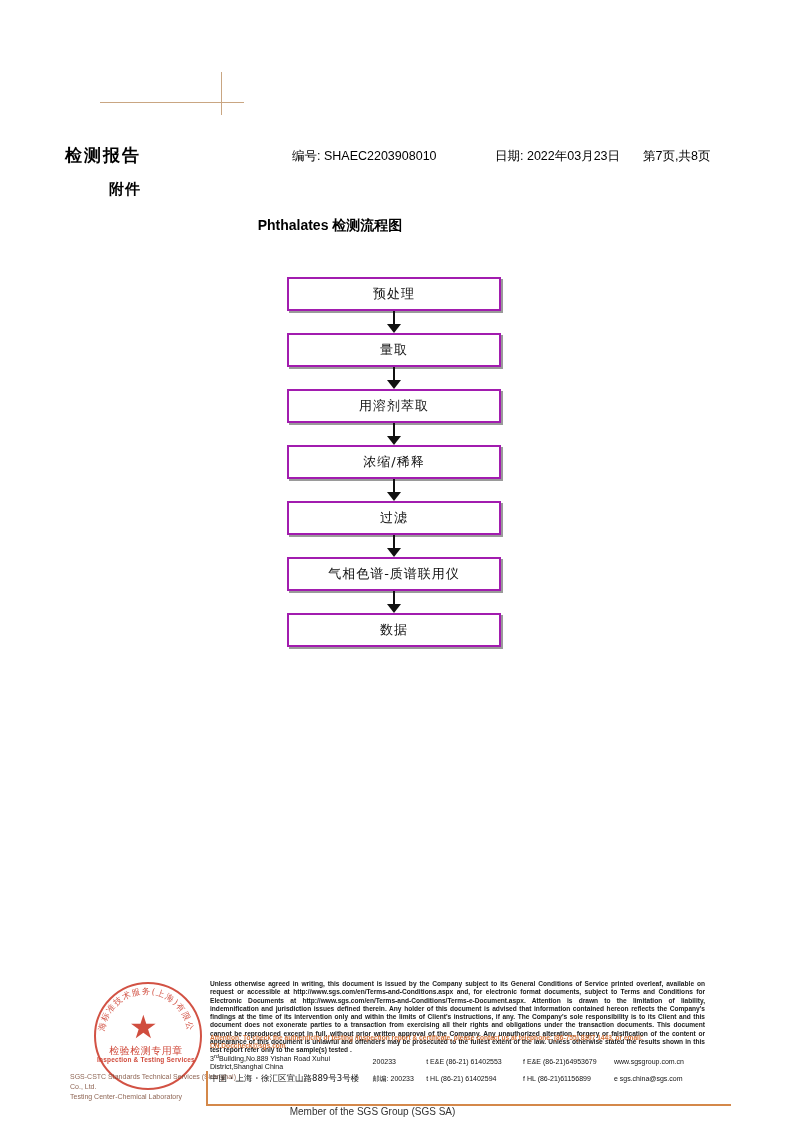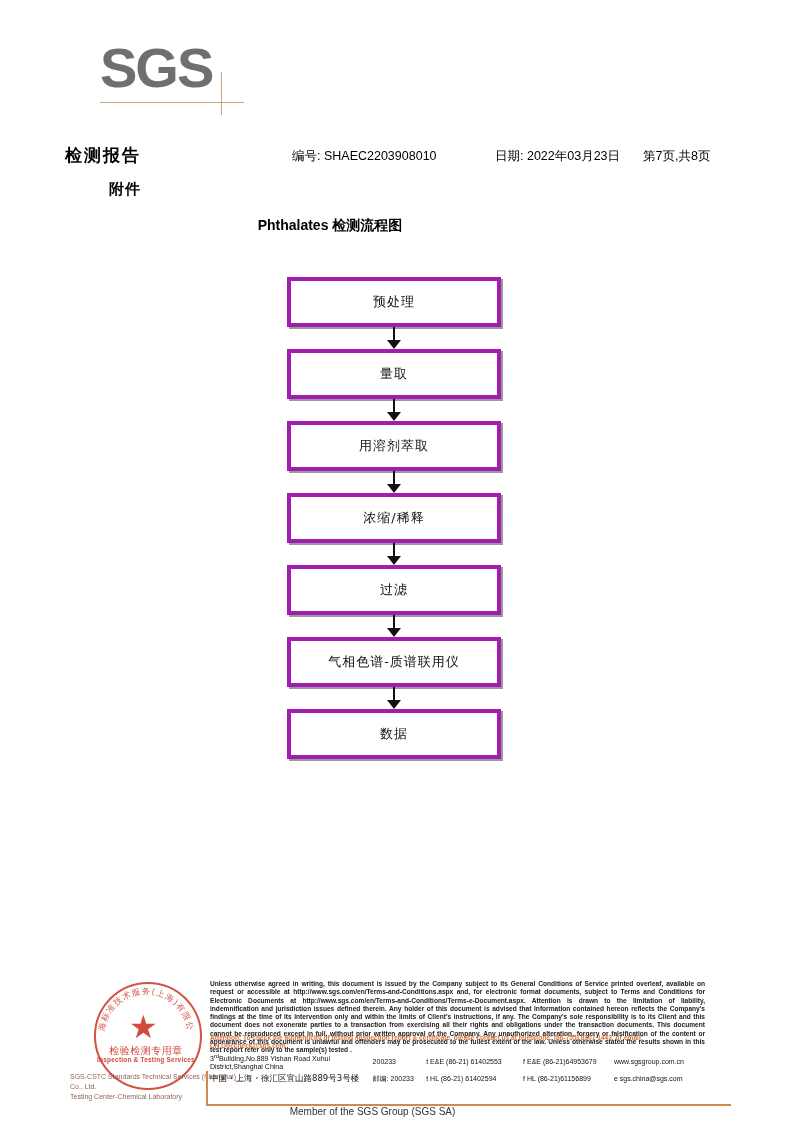"SGS" div { html: <div>SGS</div> -> none }
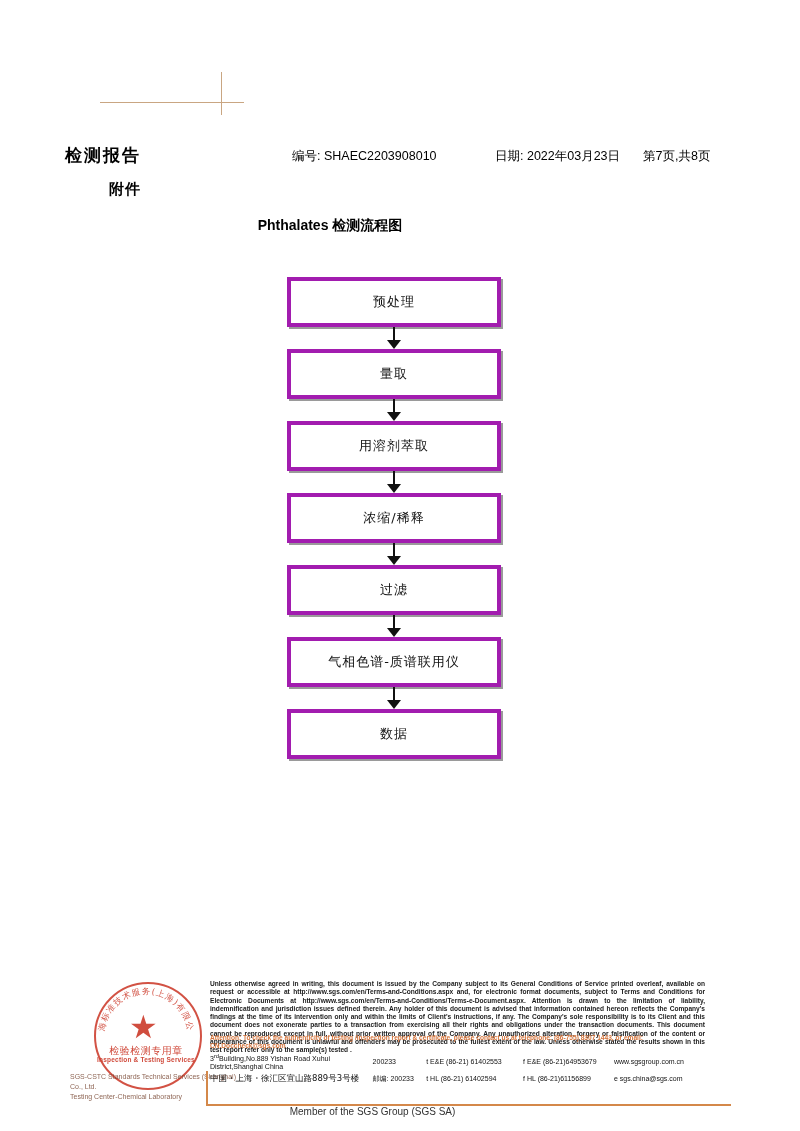"预处理" .flow-node { border: 4px solid #a21caf -> 2px solid #a21caf; height: 50px -> 34px }
